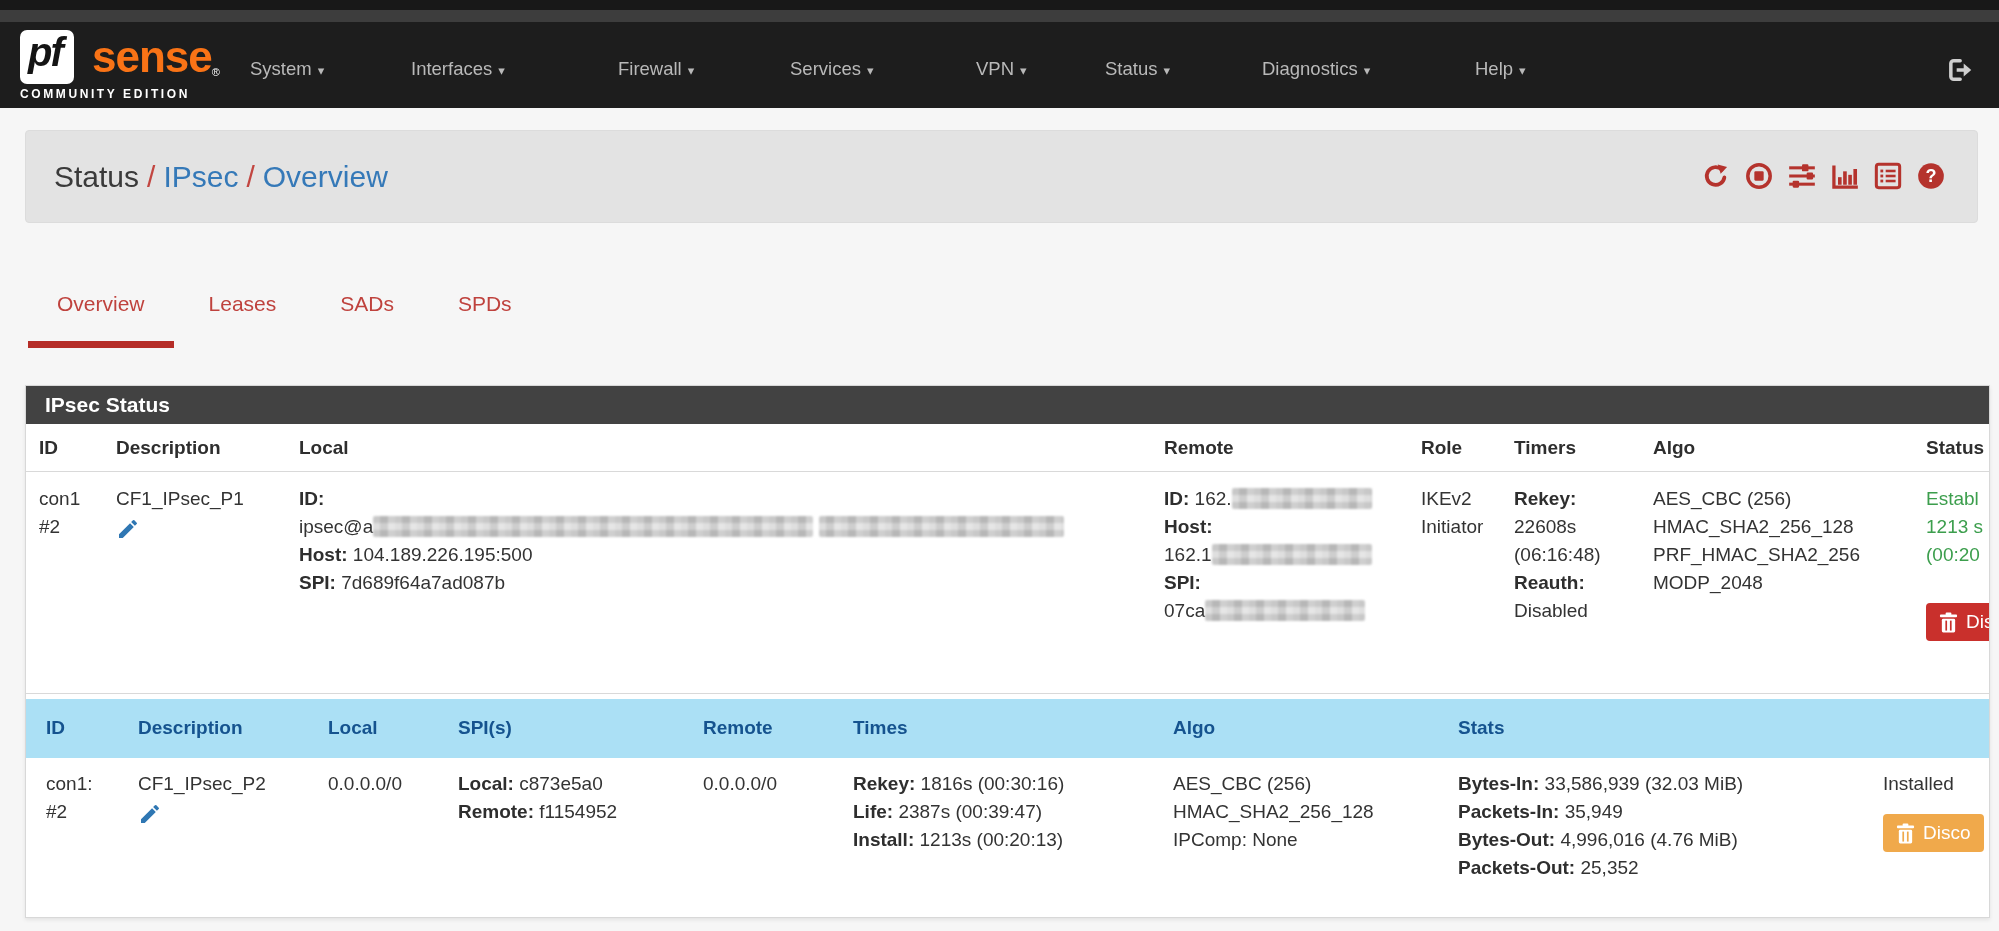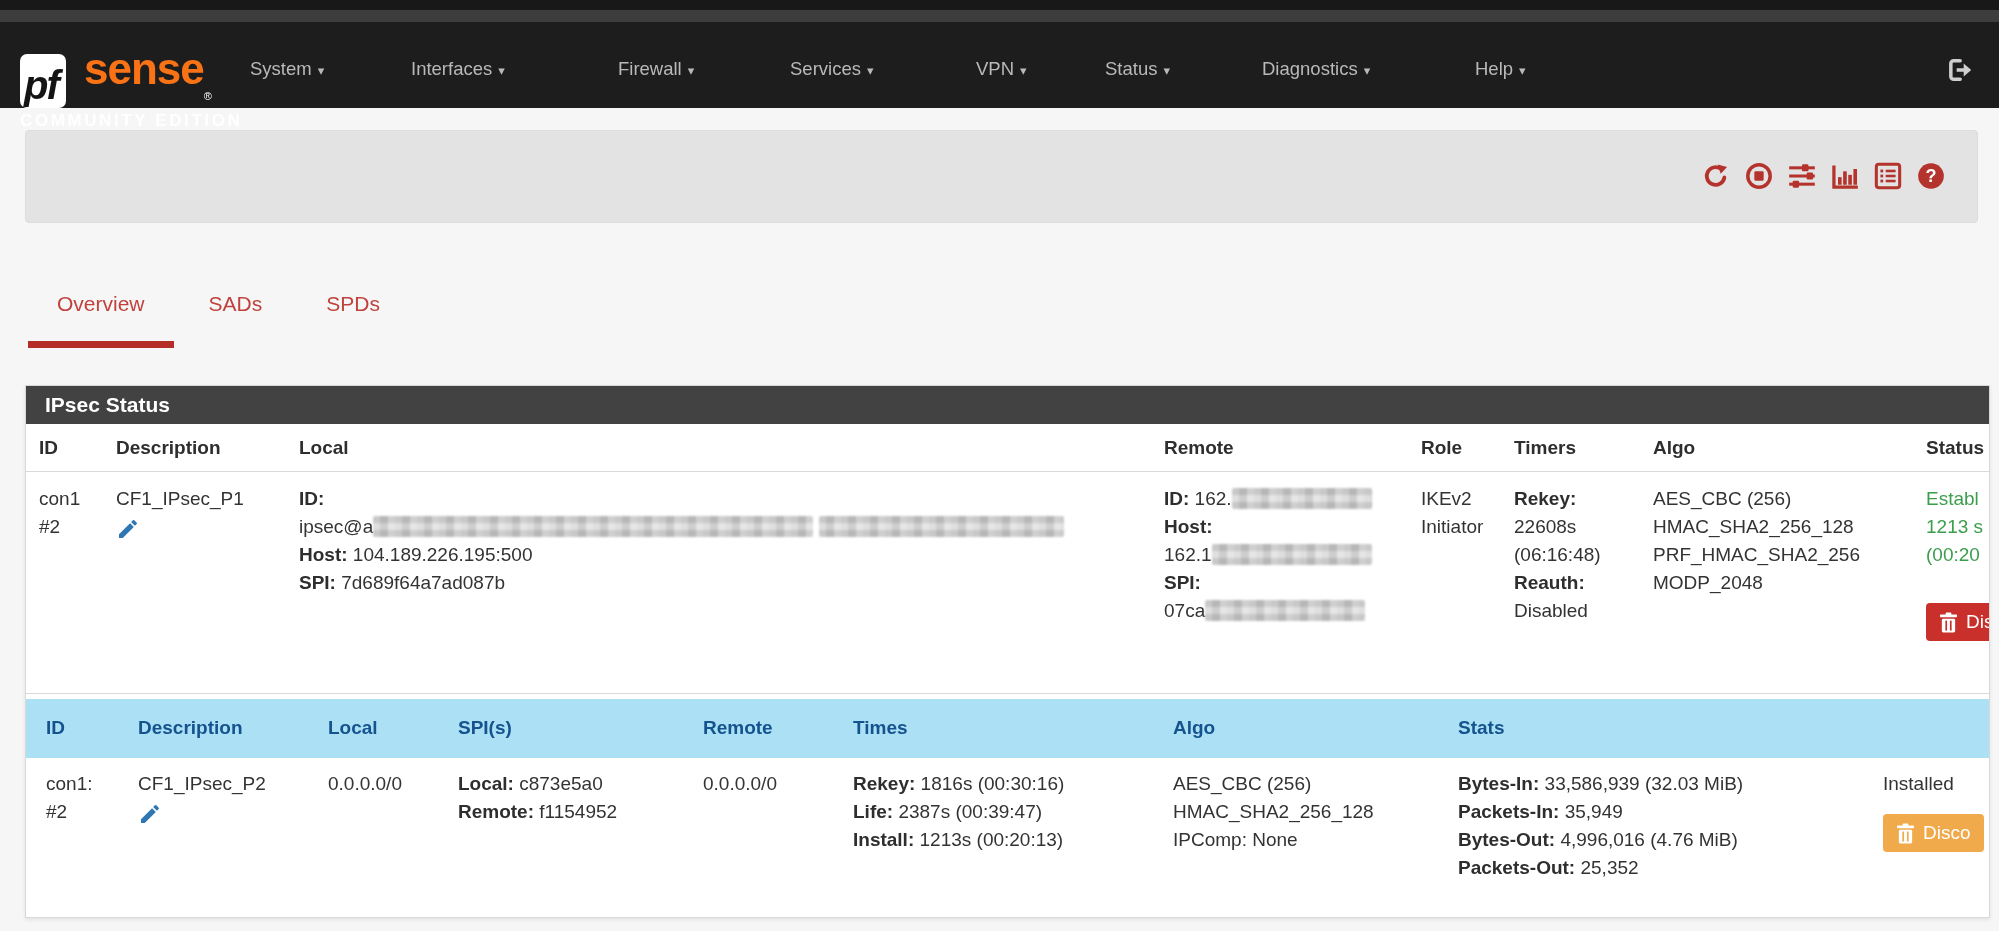"pf" .pf-box { align-items: flex-end -> flex-start; margin-top: 24px -> none; width: 46px -> 54px }
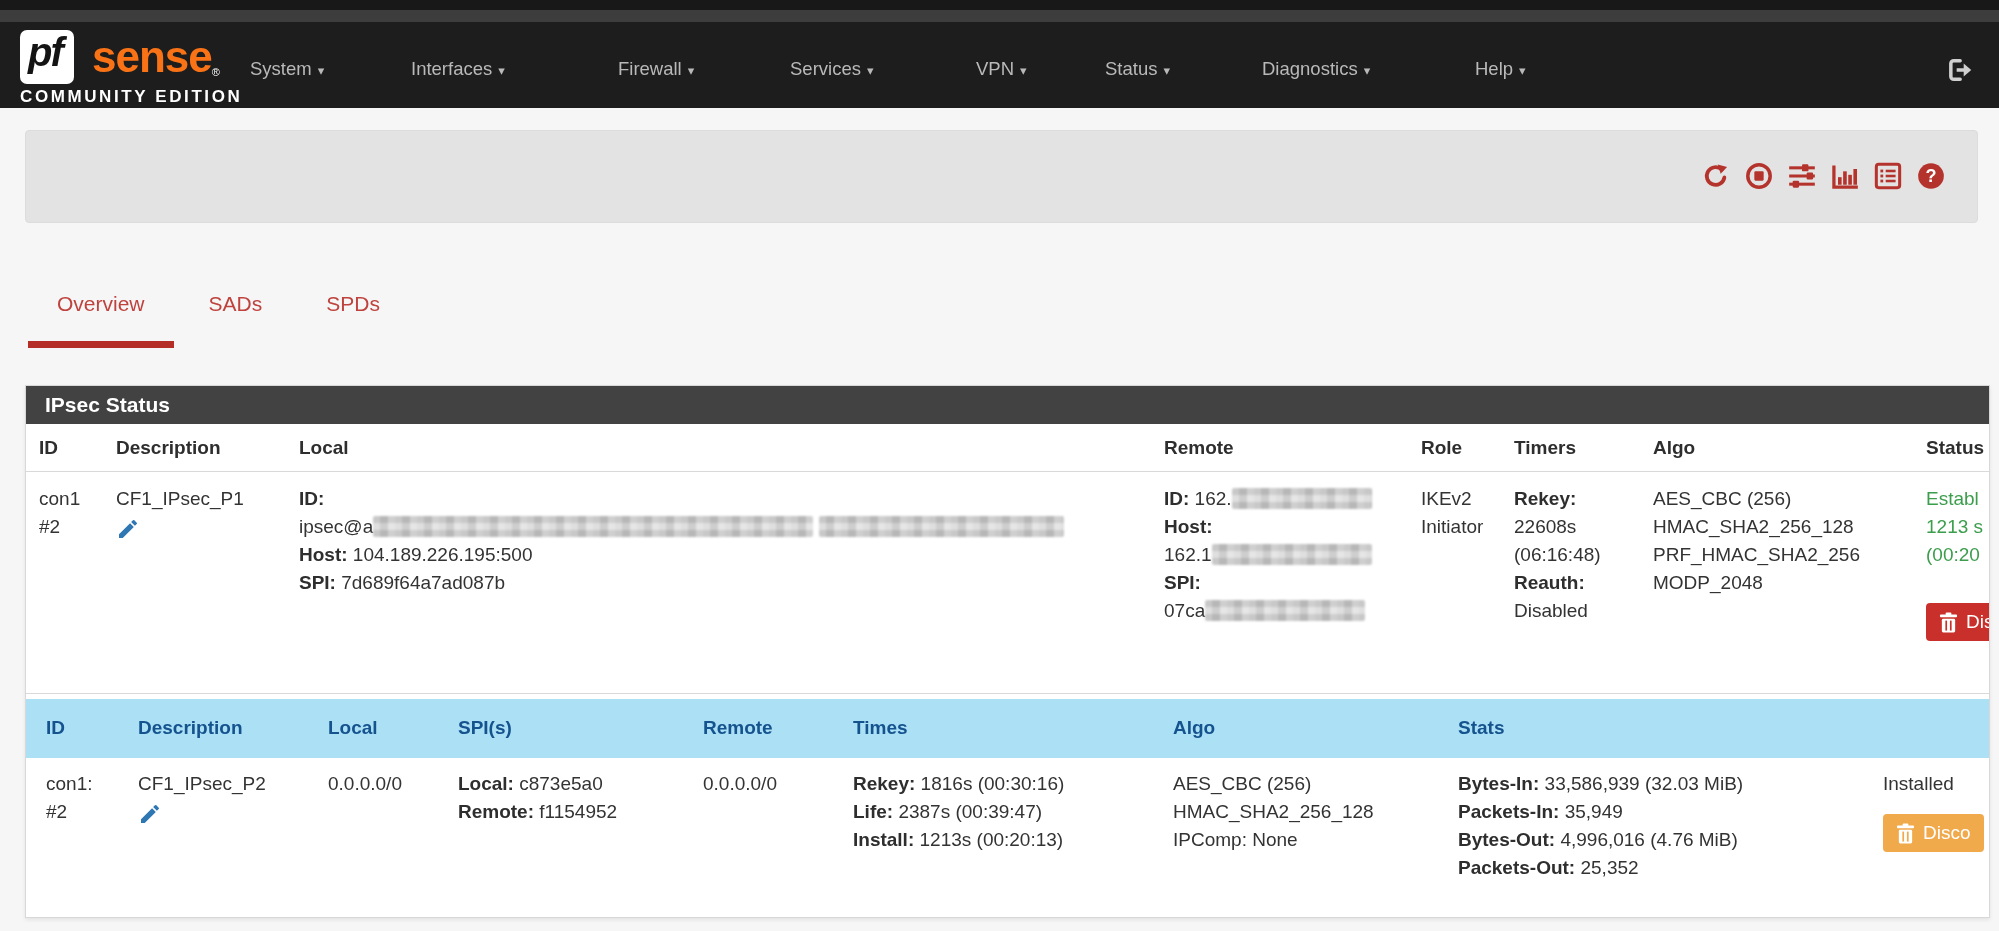"COMMUNITY EDITION" .edition { font-size: 17px -> 12px }
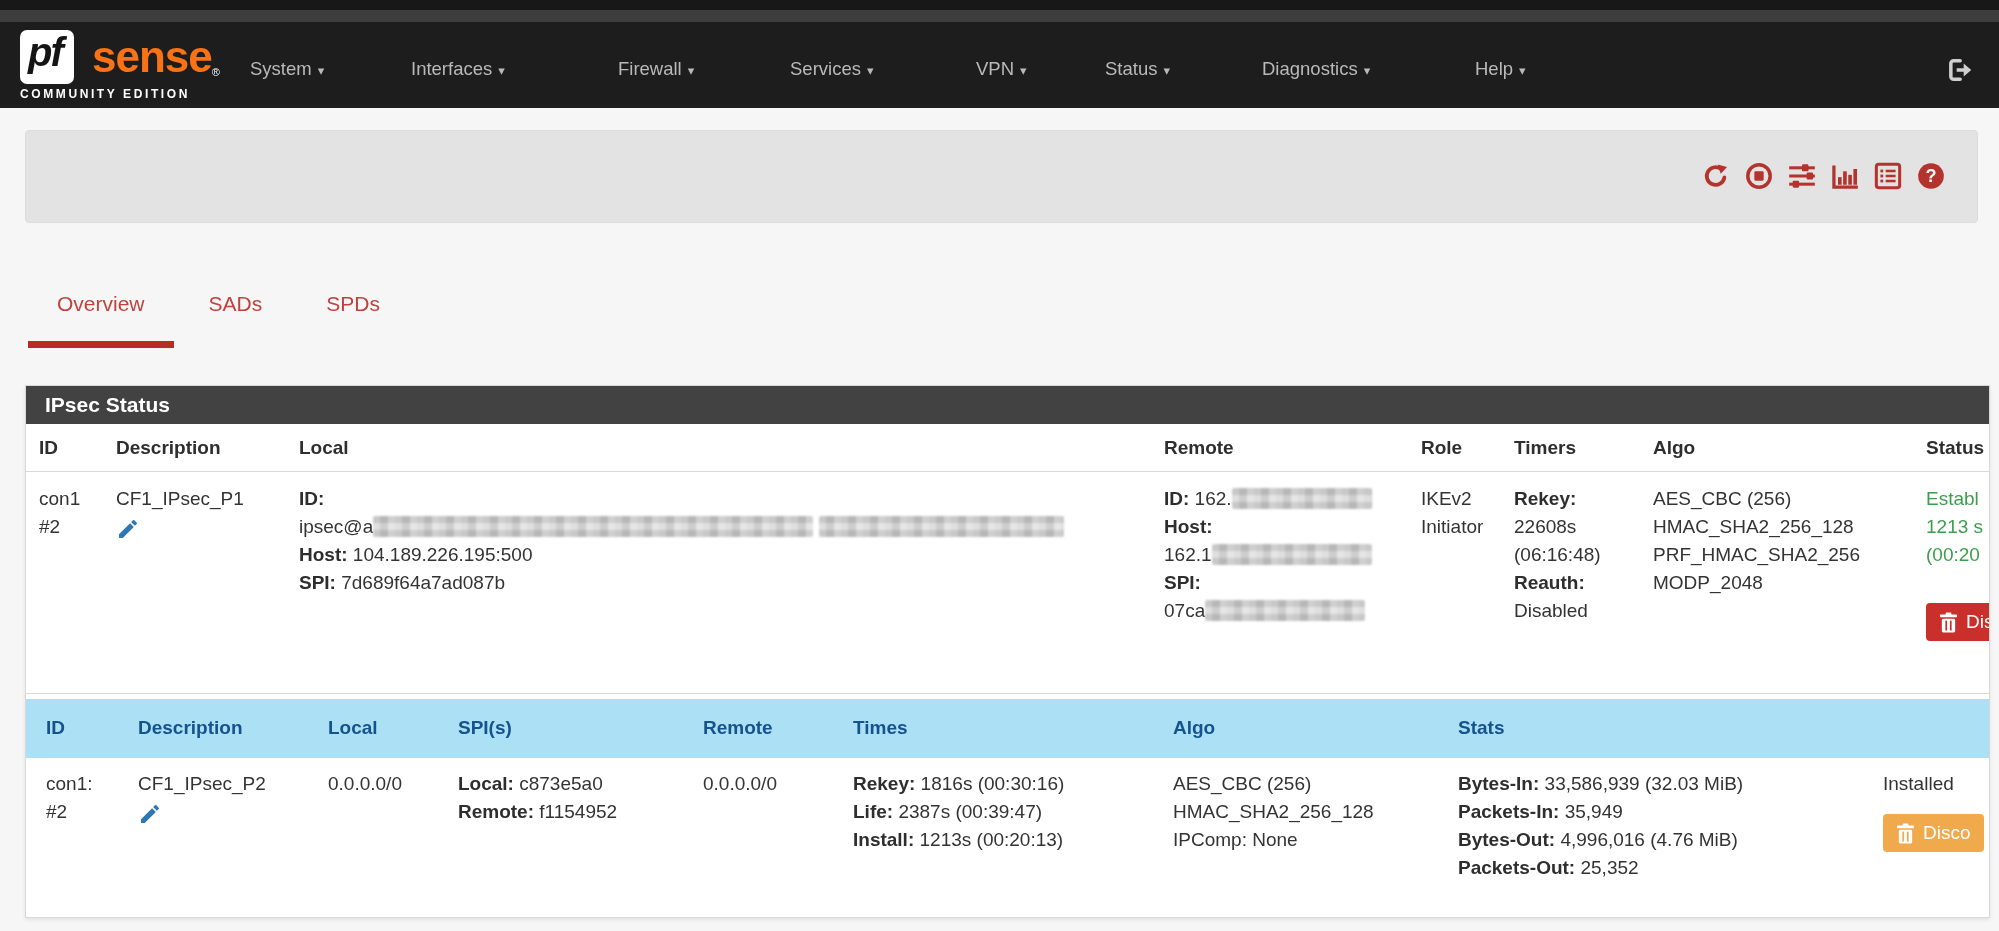"Status / IPsec / Overview" div.crumb { html: none -> <div> <span>Status</span><span>/</span><a>IPsec</a><span>/</span><a>Overview</a> </div> }
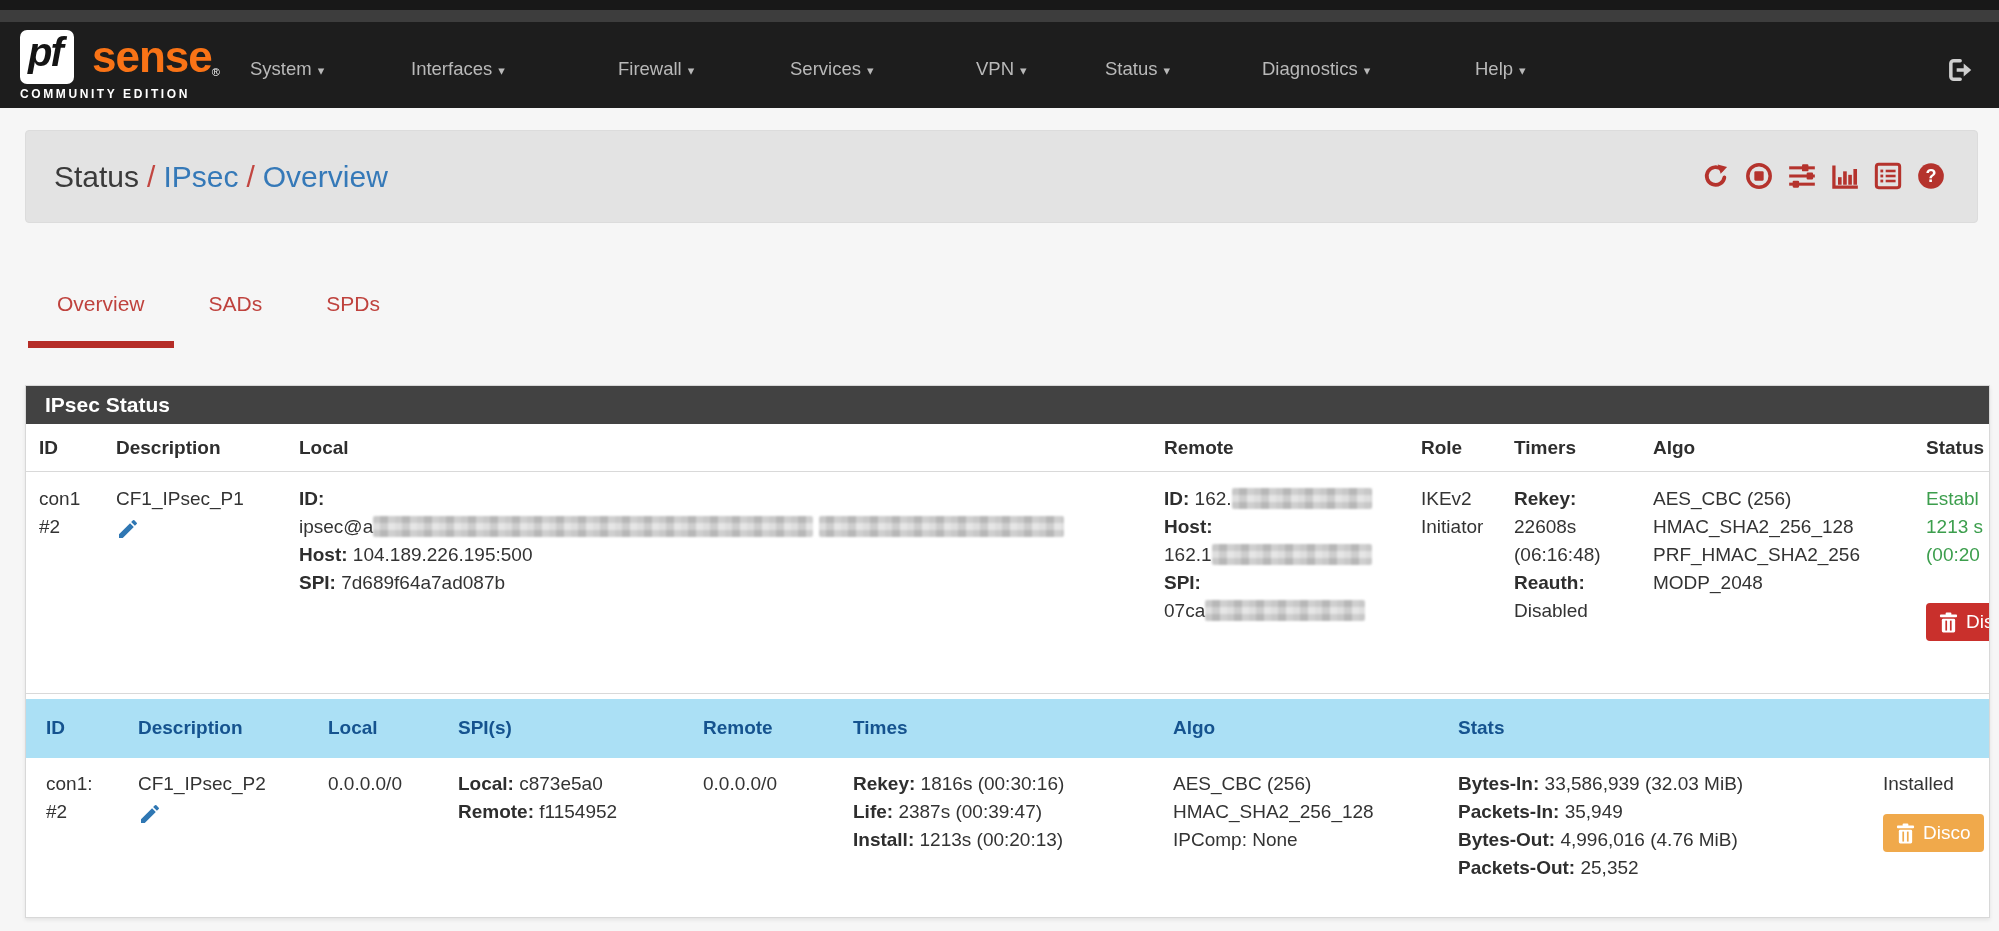"Leases" div.tab { html: none -> <div>Leases</div> }
